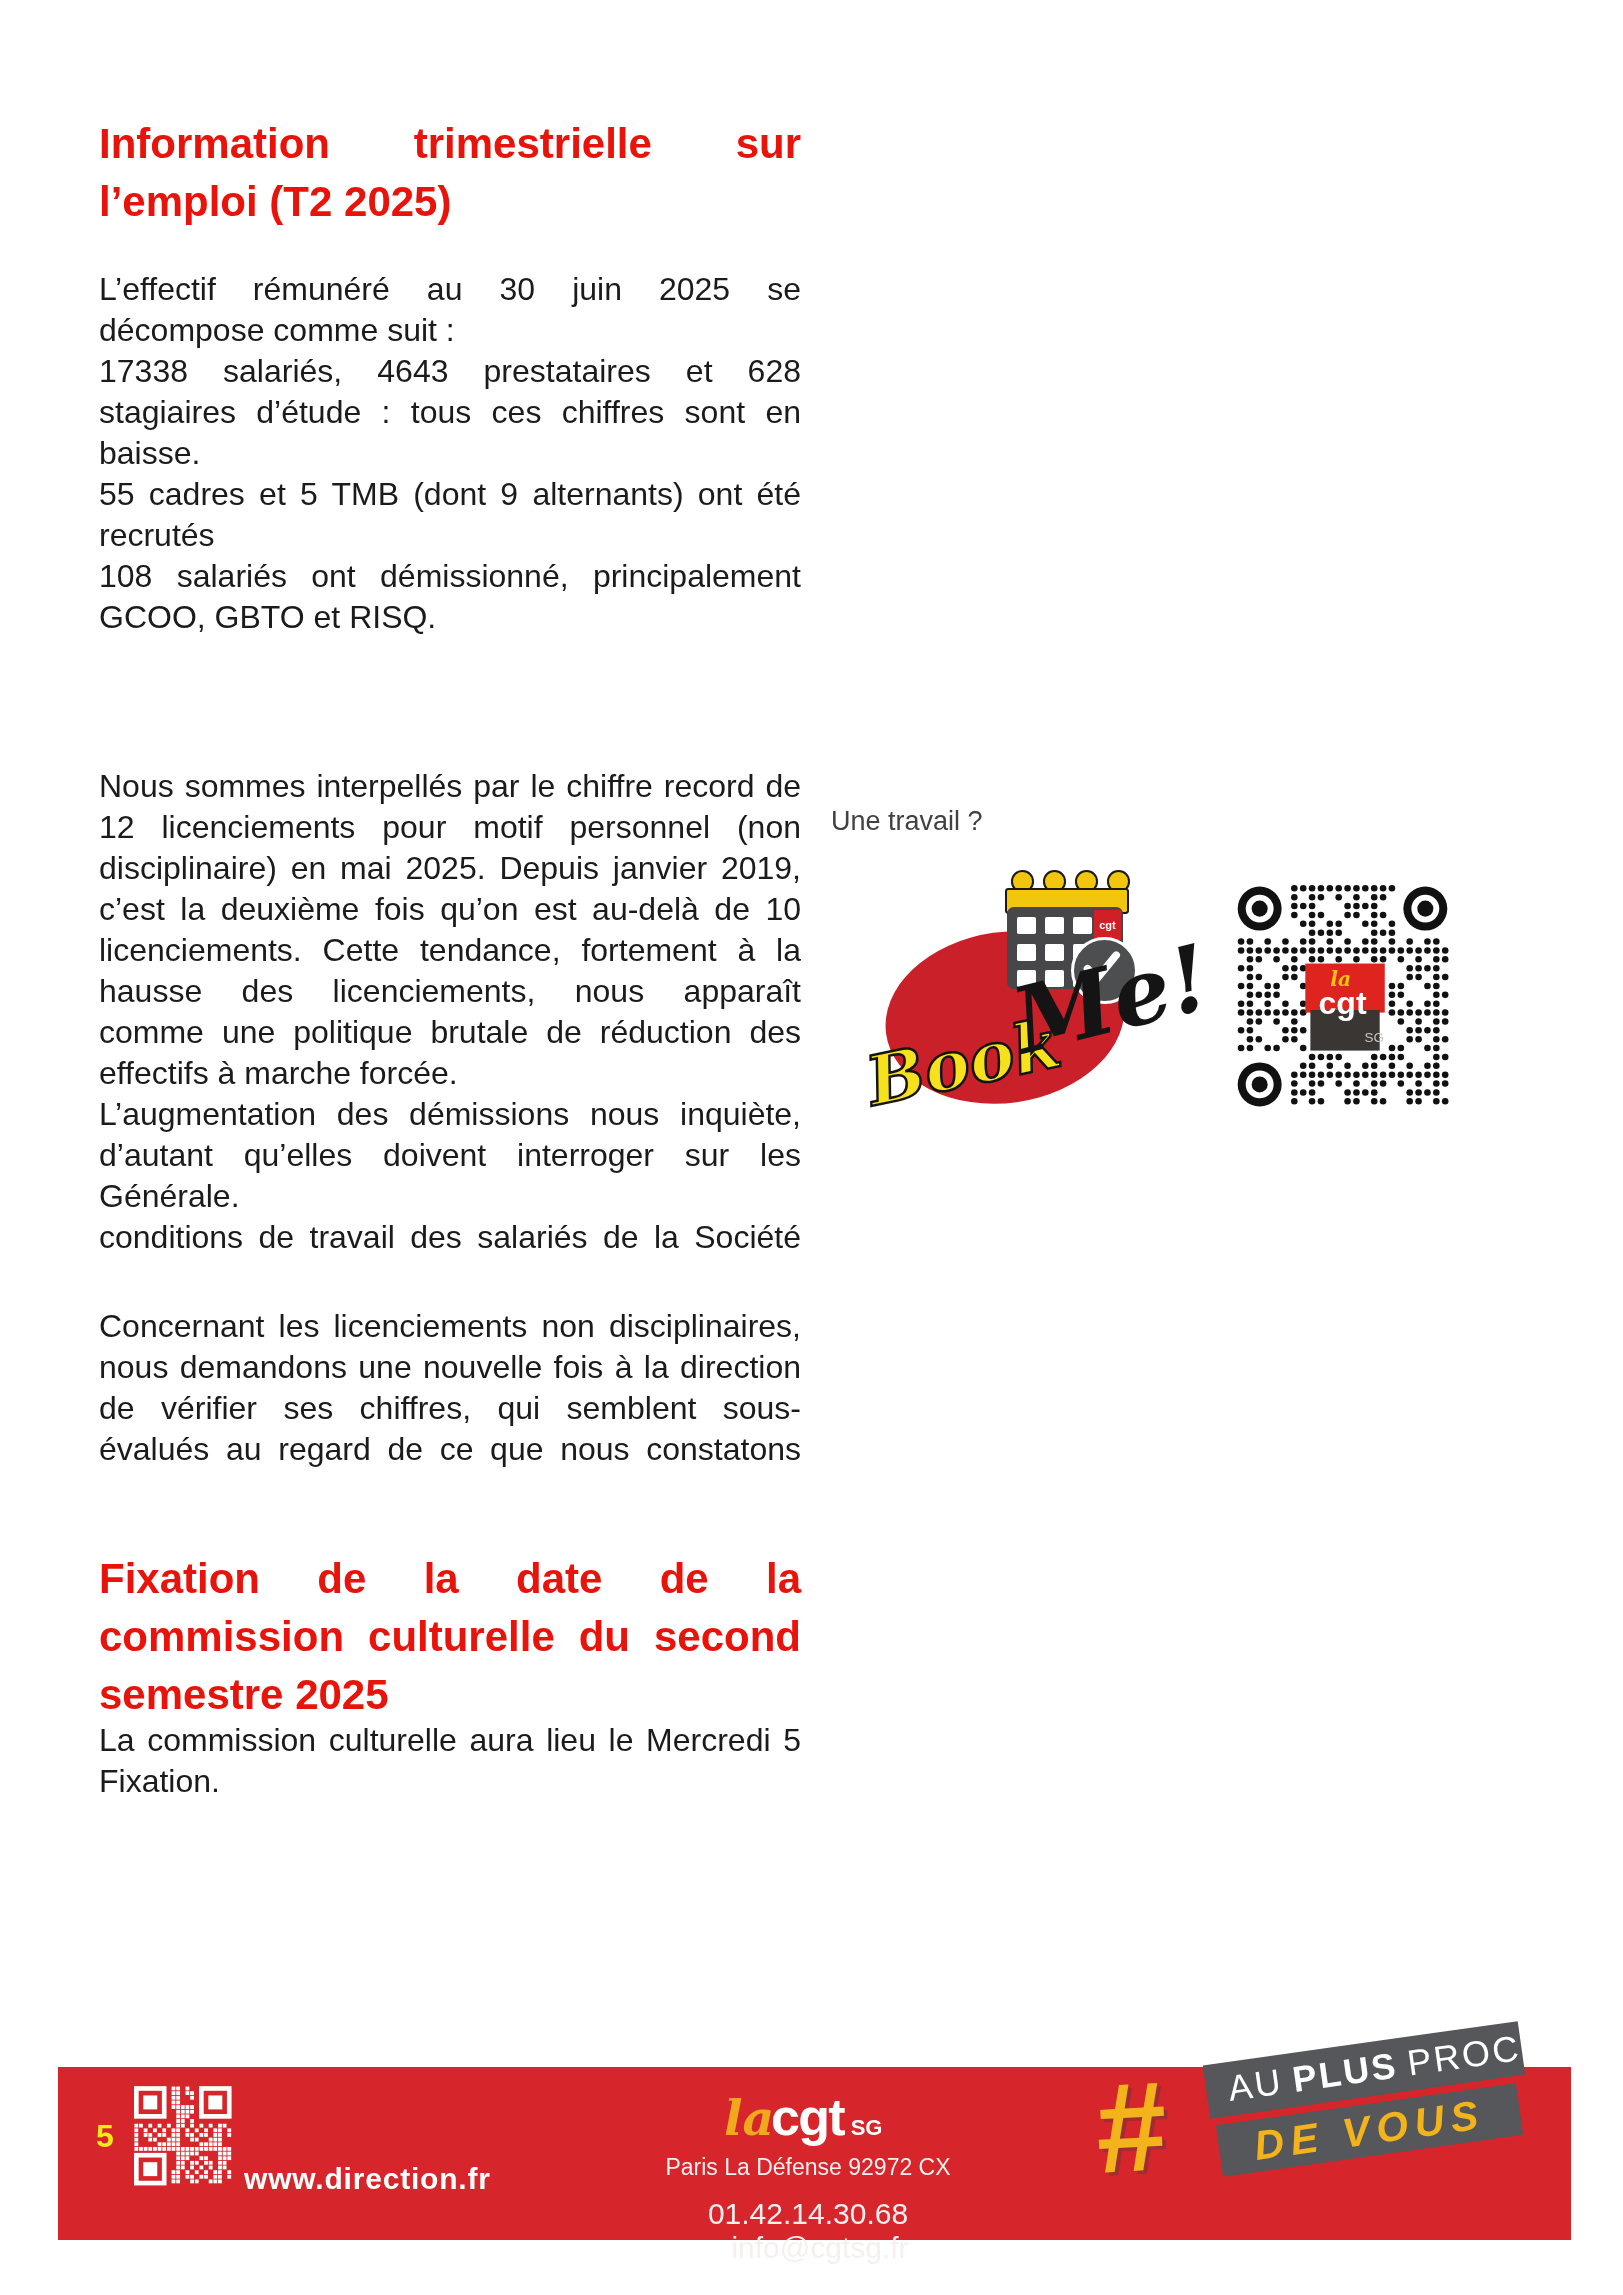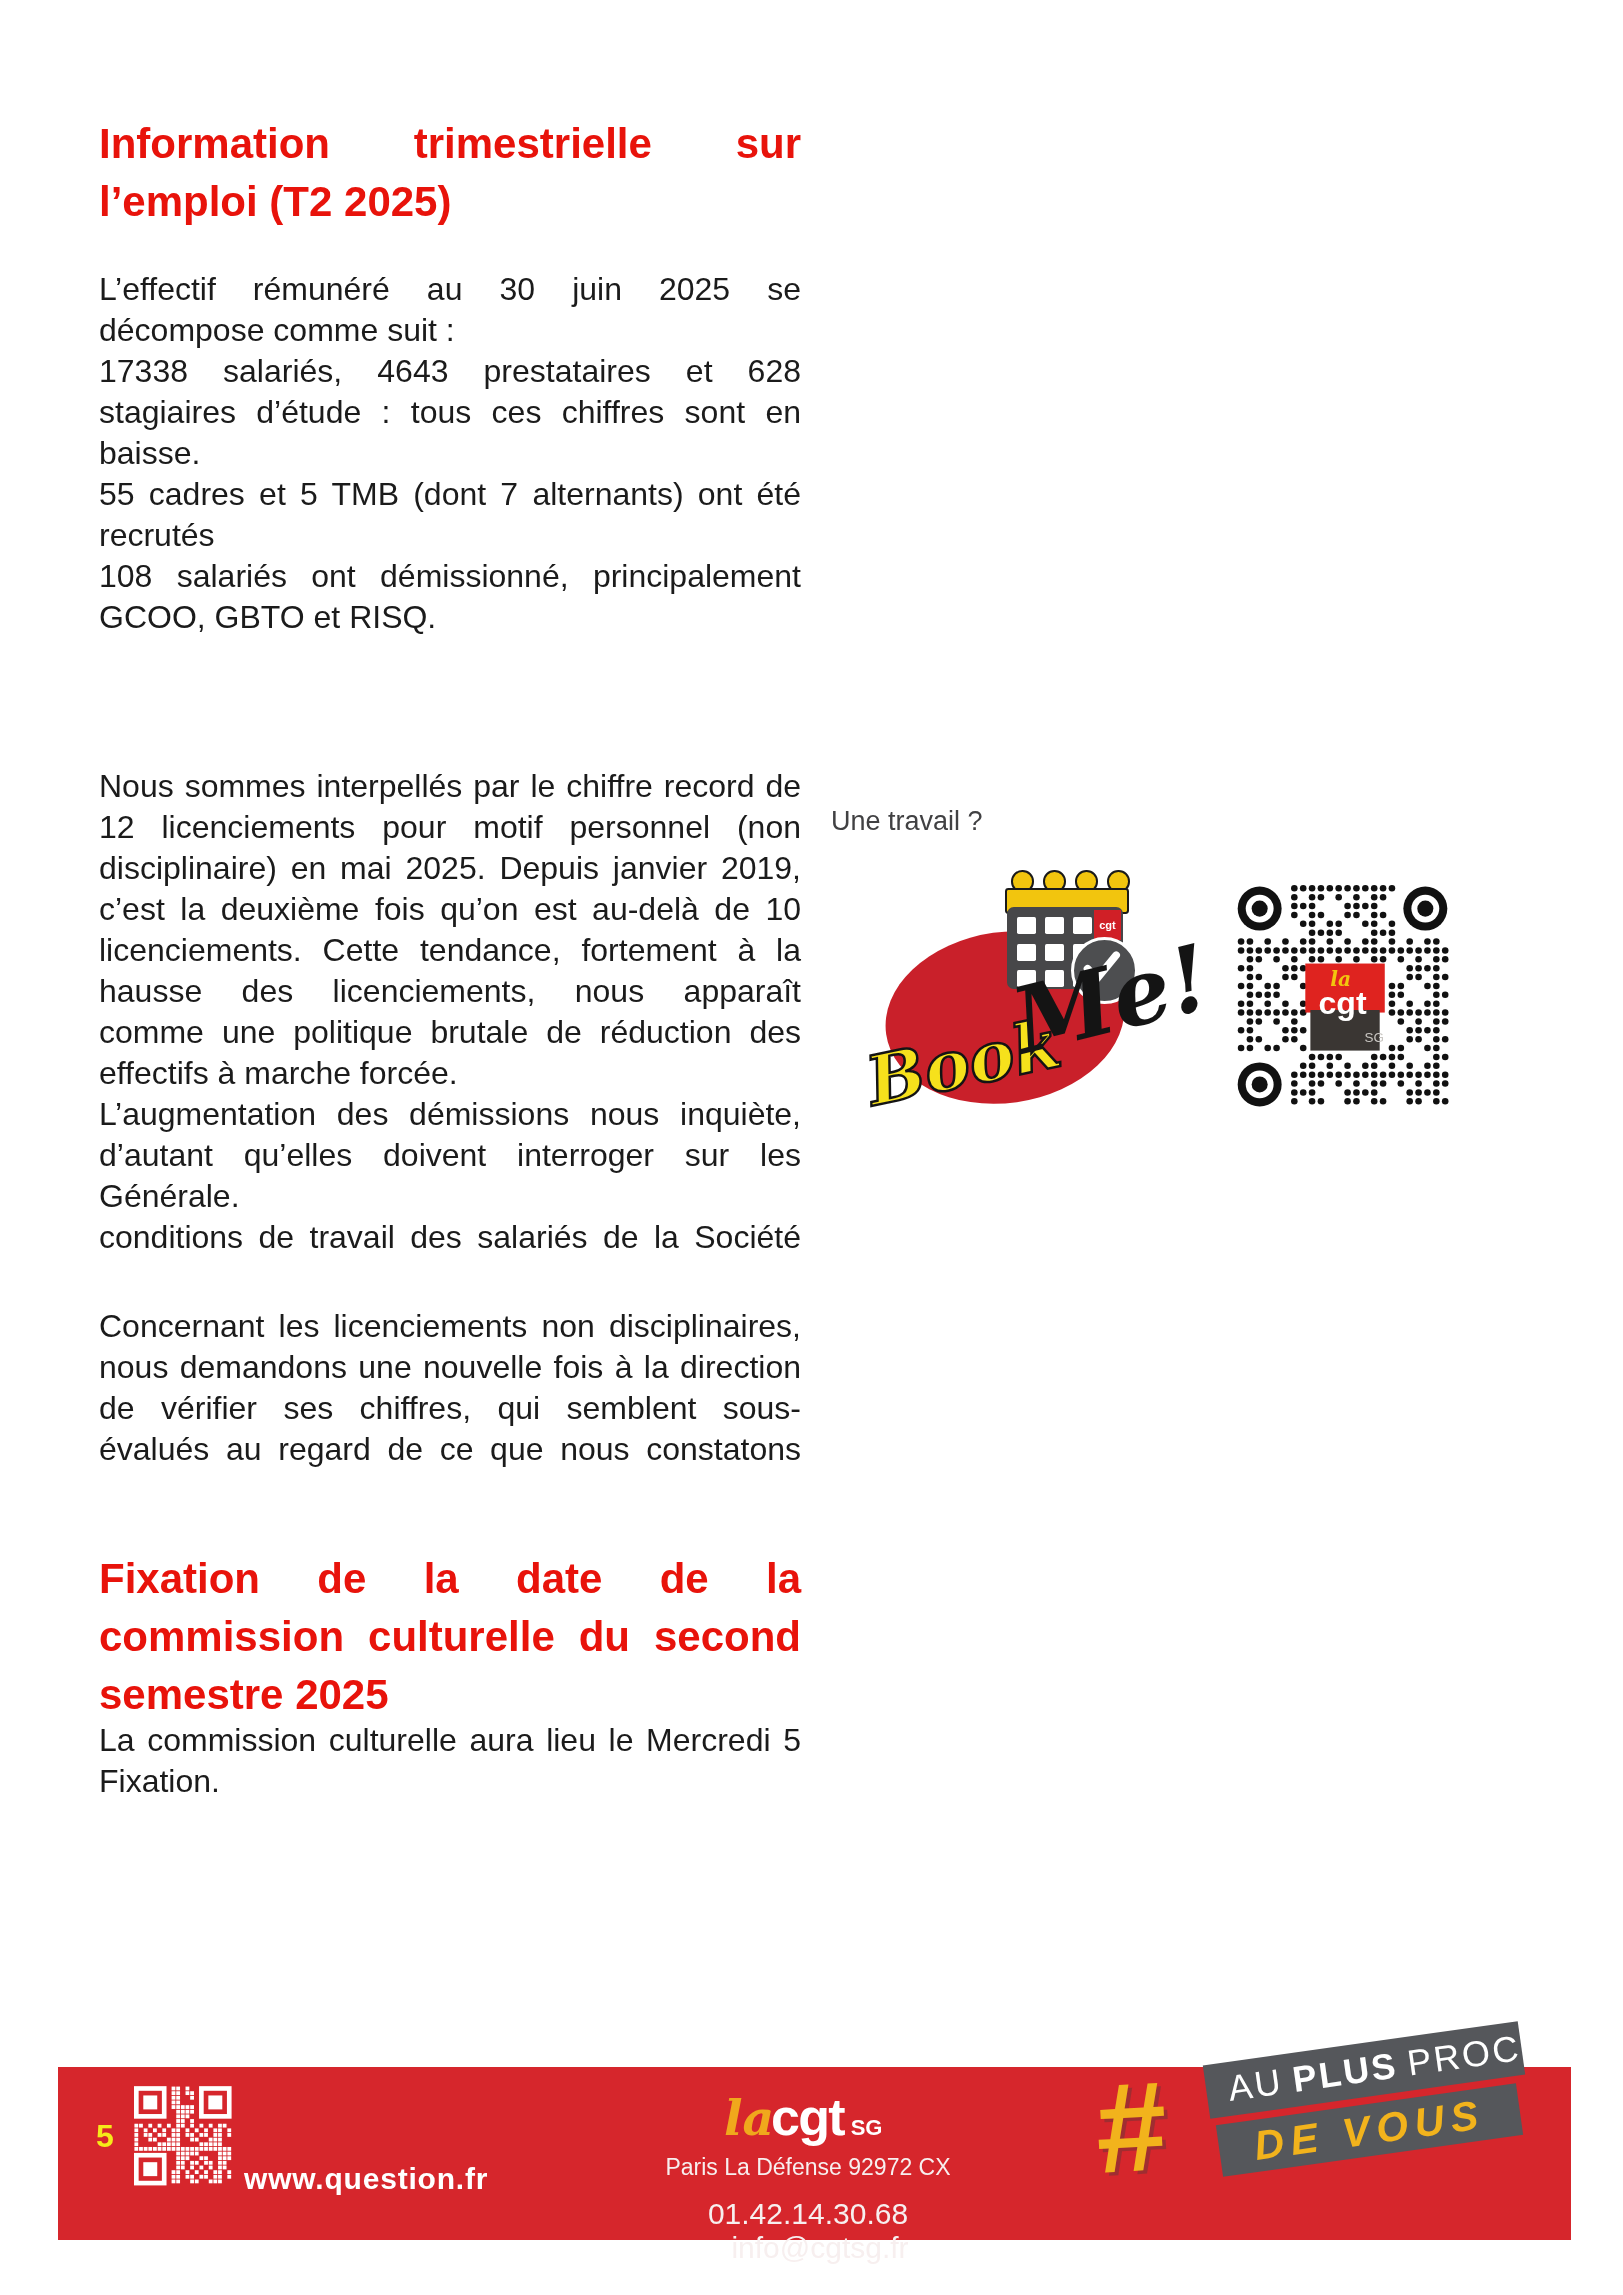"55 cadres et 5 TMB" div.bline { text: 7 -> 9 }
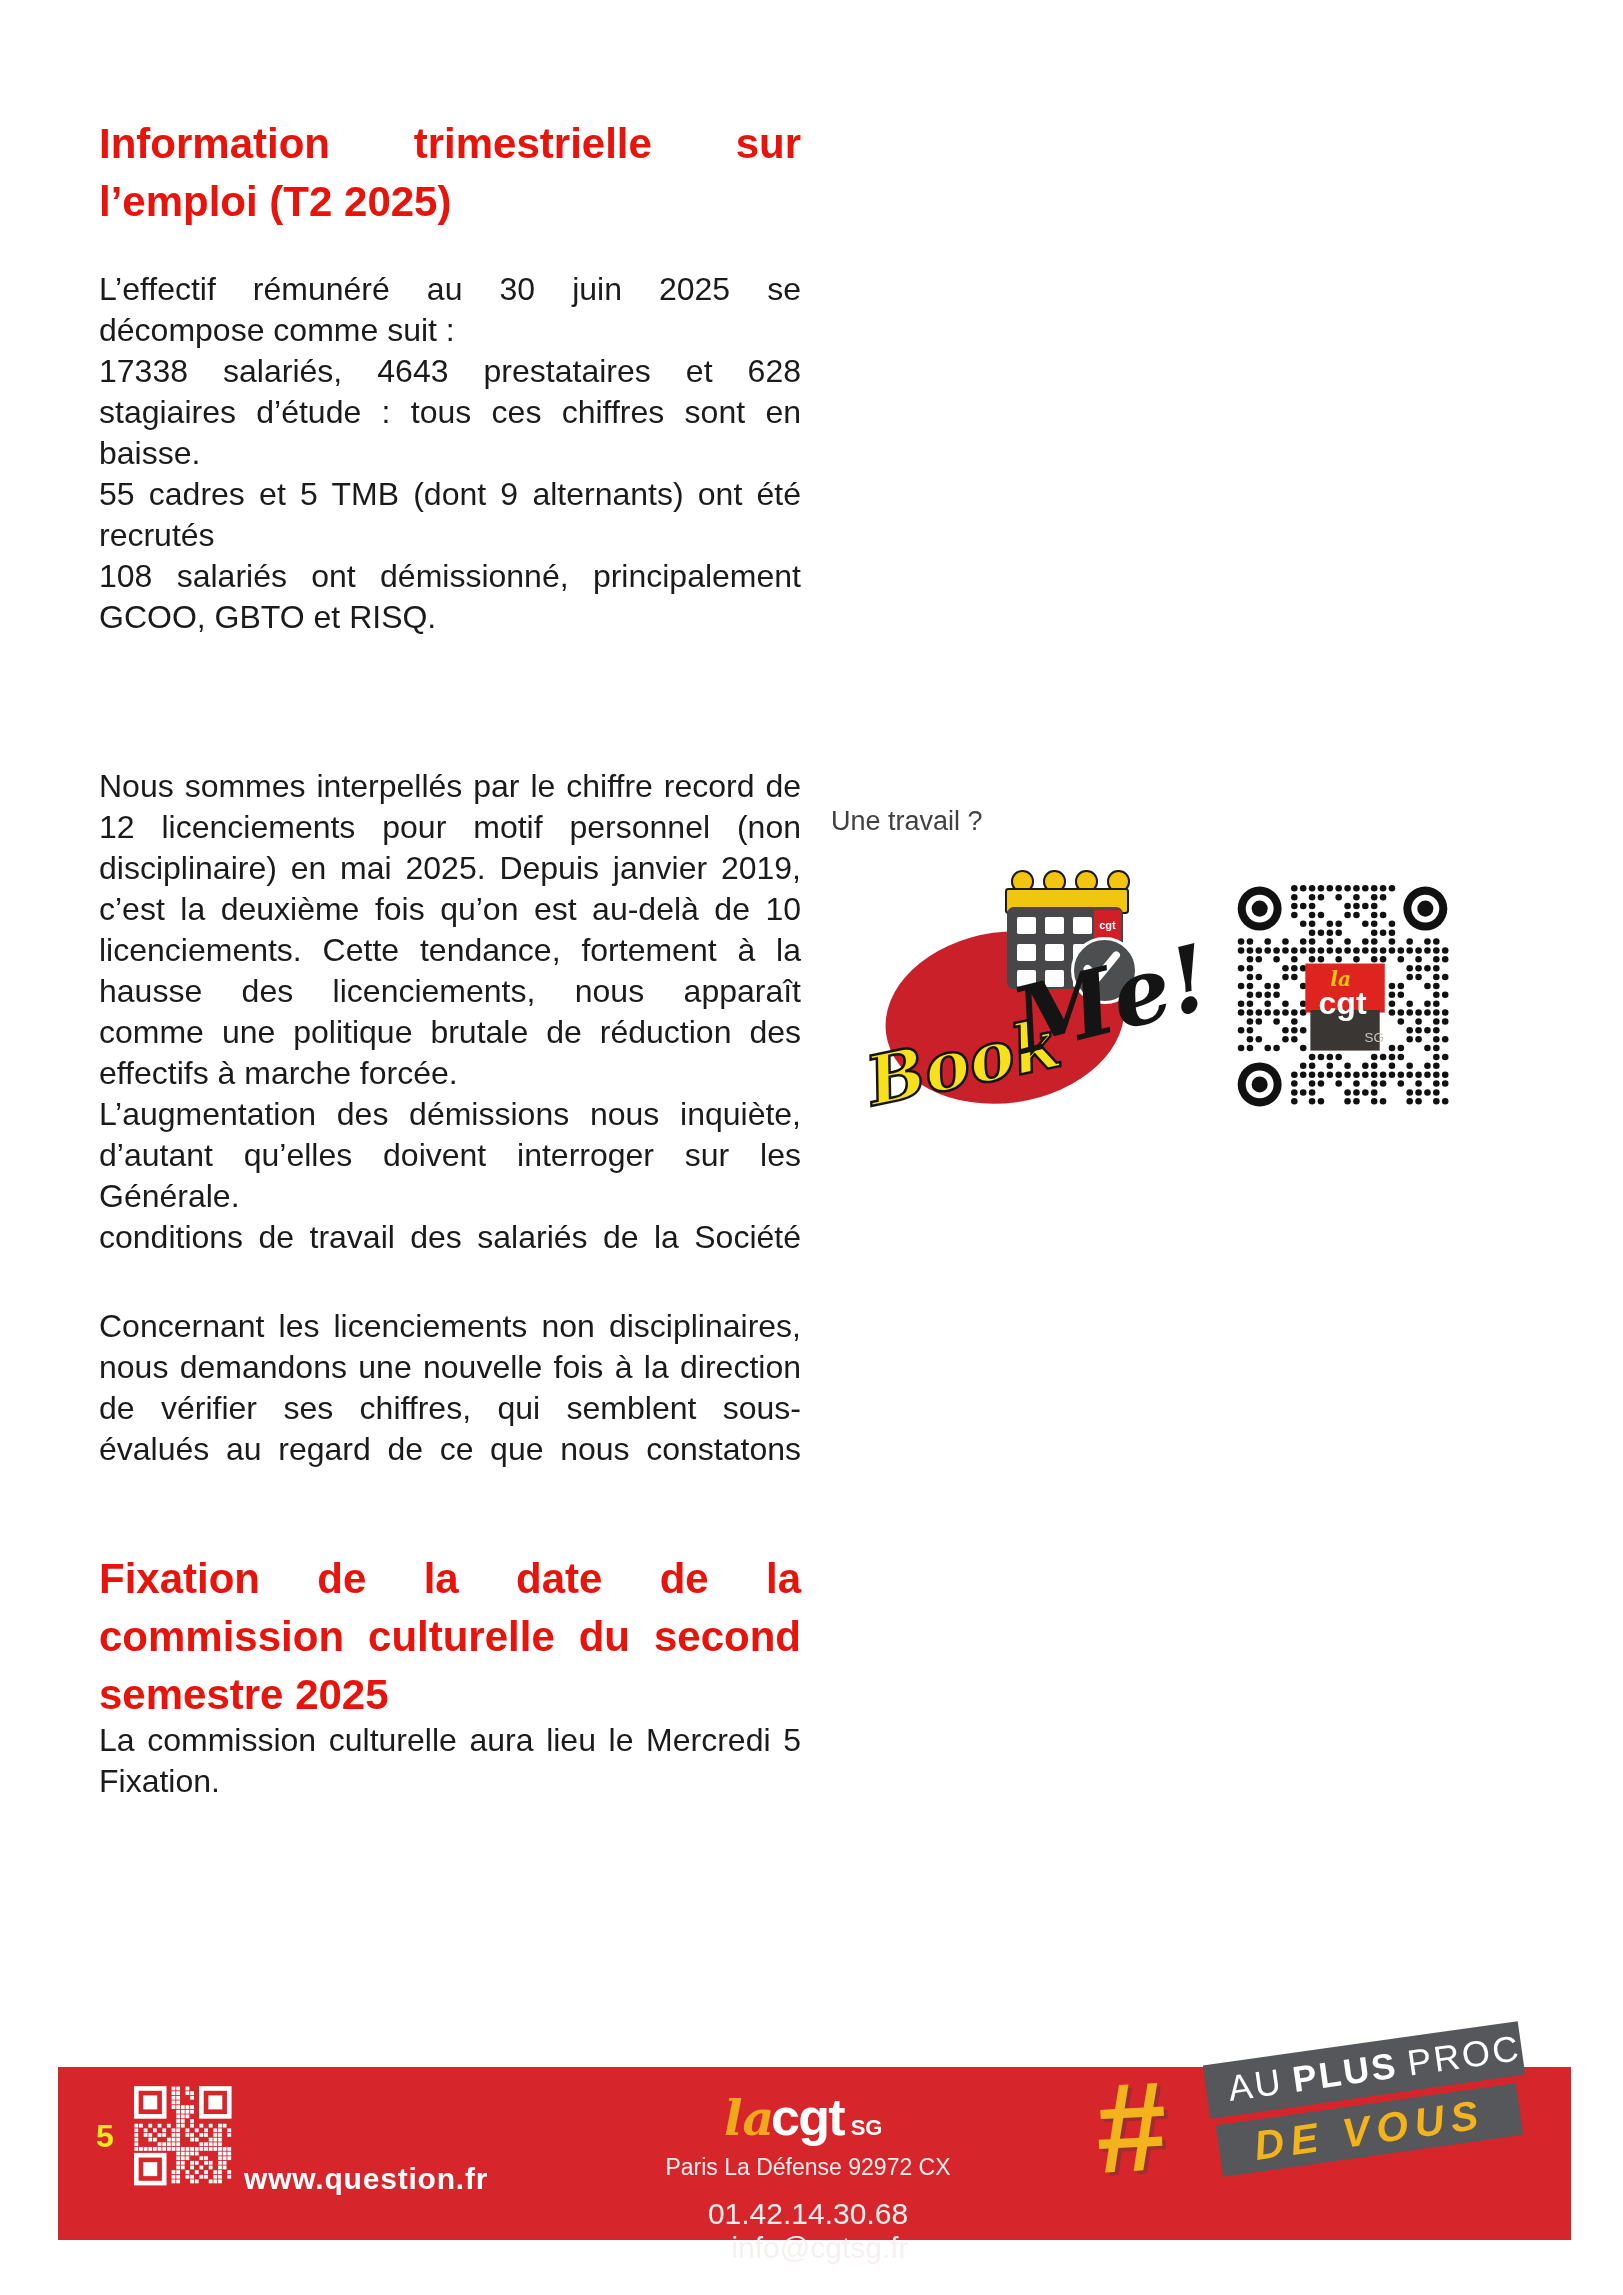"www.question.fr" div.website { text: www.question.fr -> www.direction.fr }
